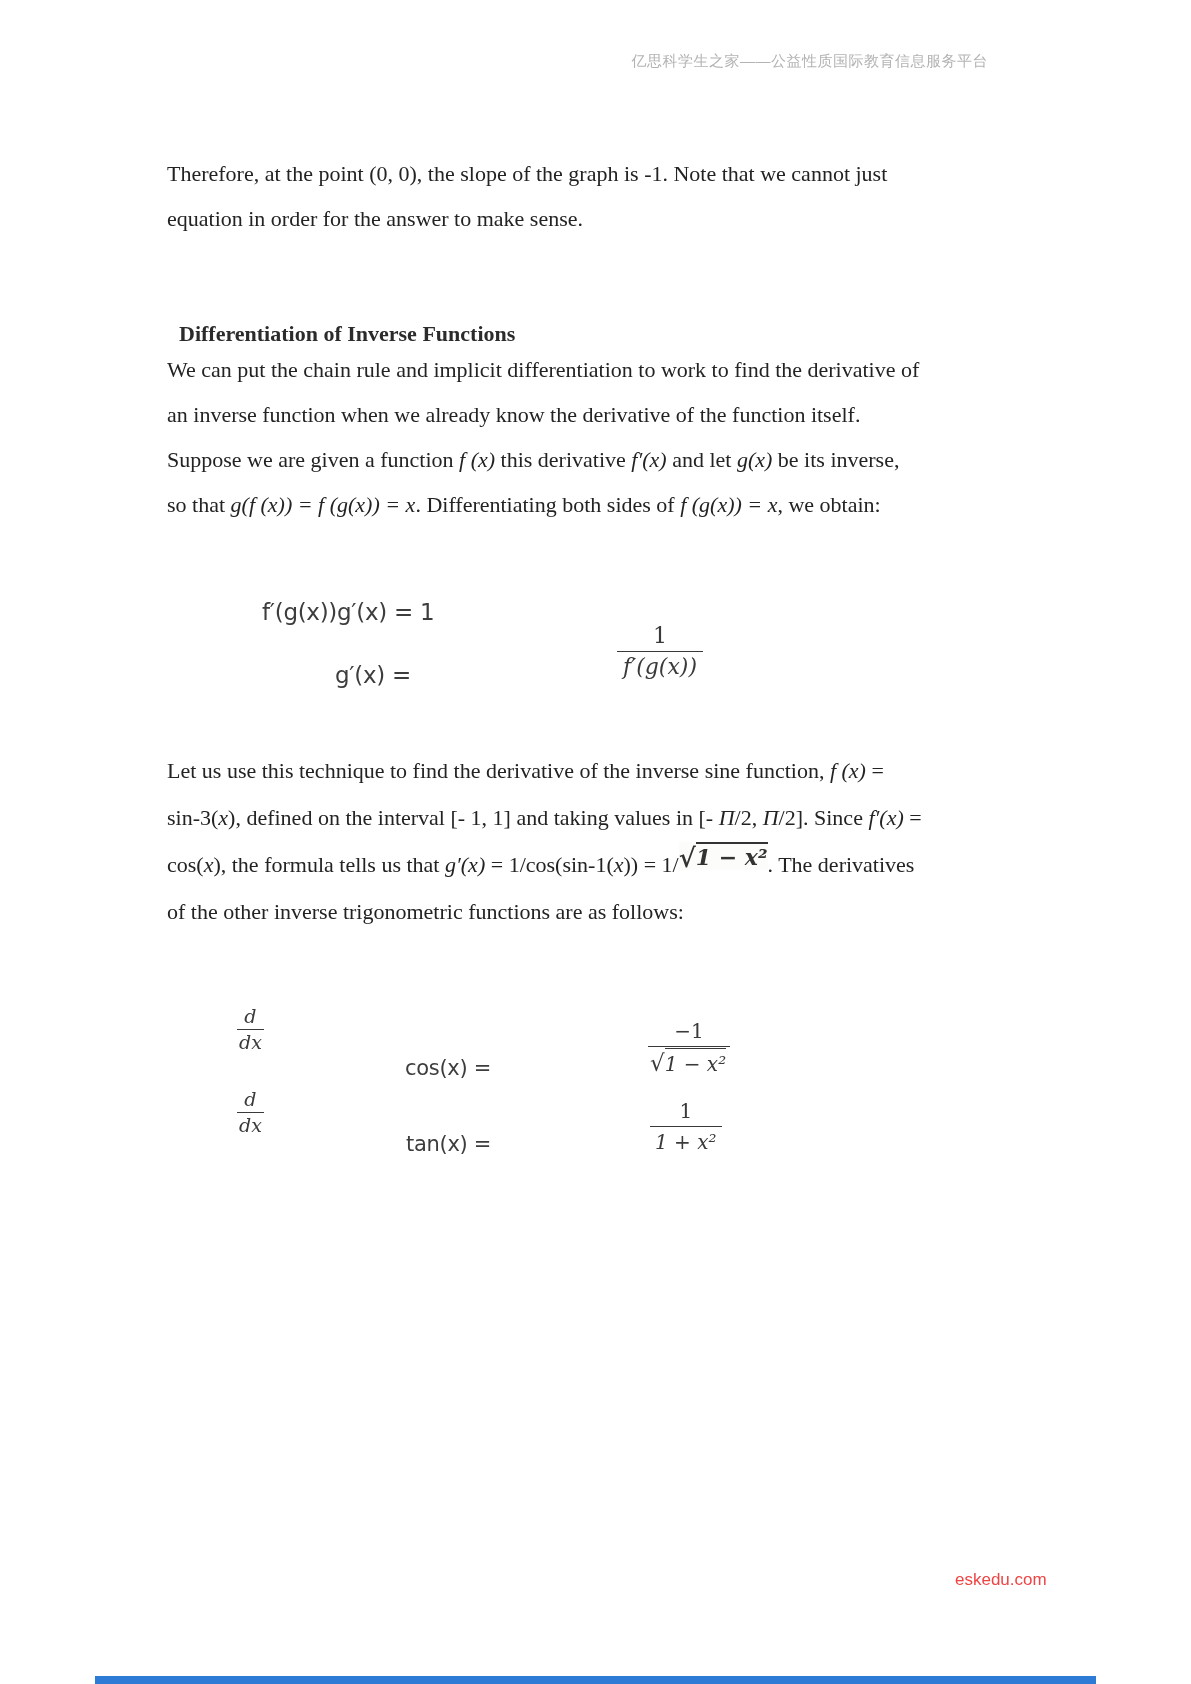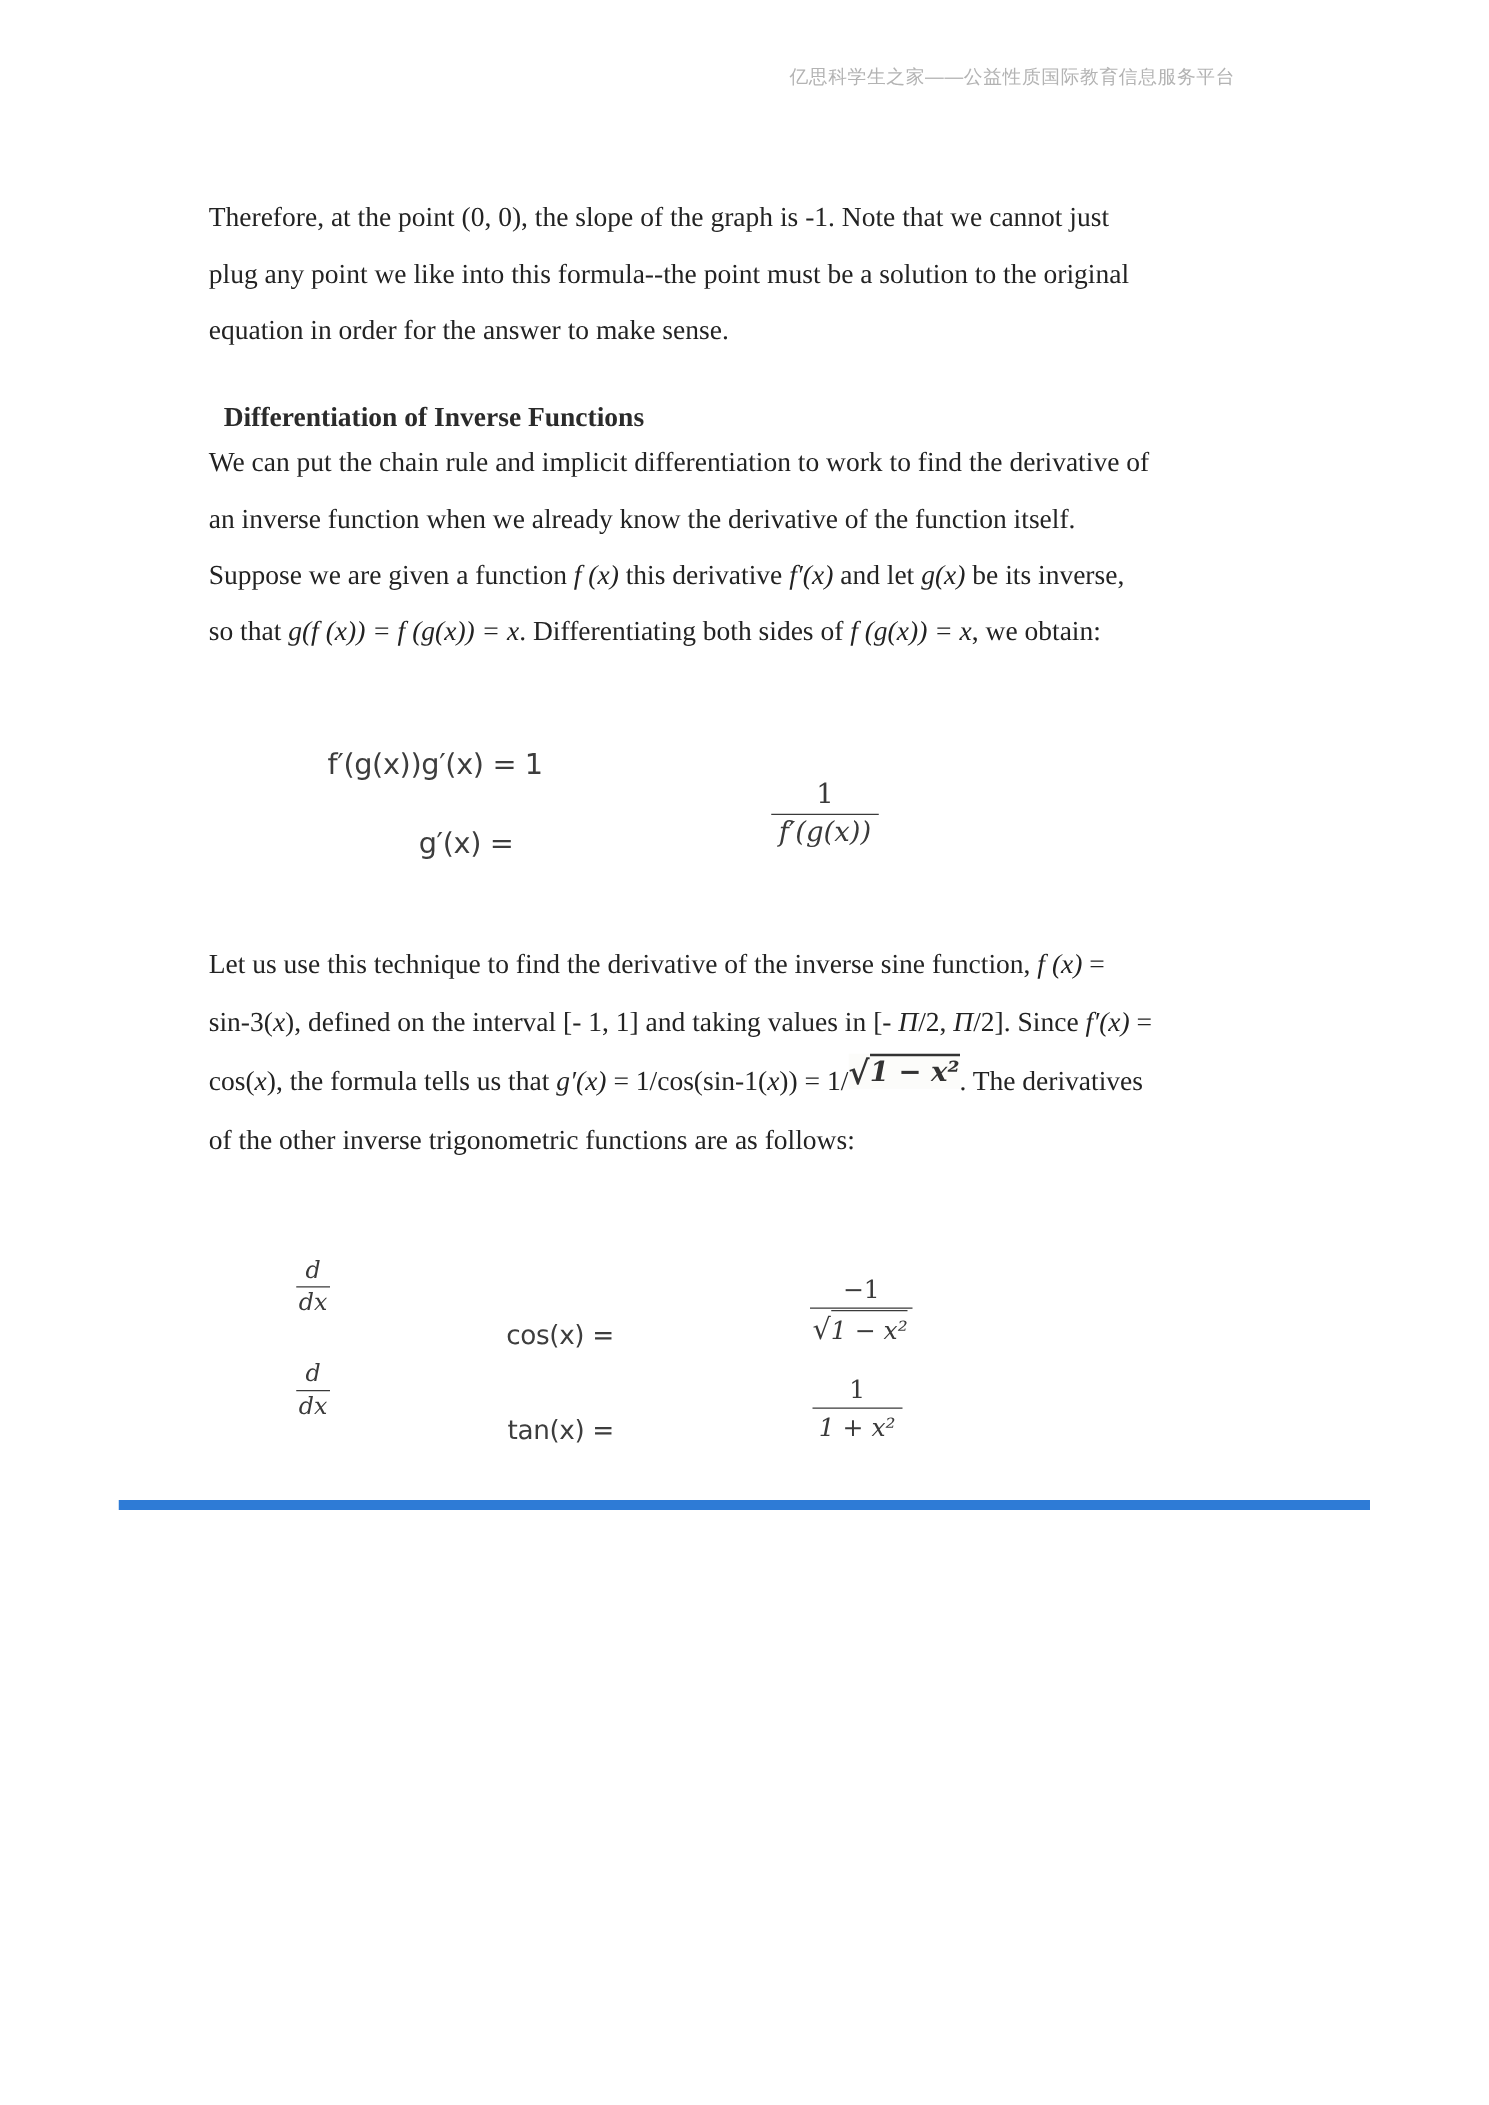"亿思科学生之家——公益性质国际教育信息服务平台" .page { height: 1208px -> 1684px }
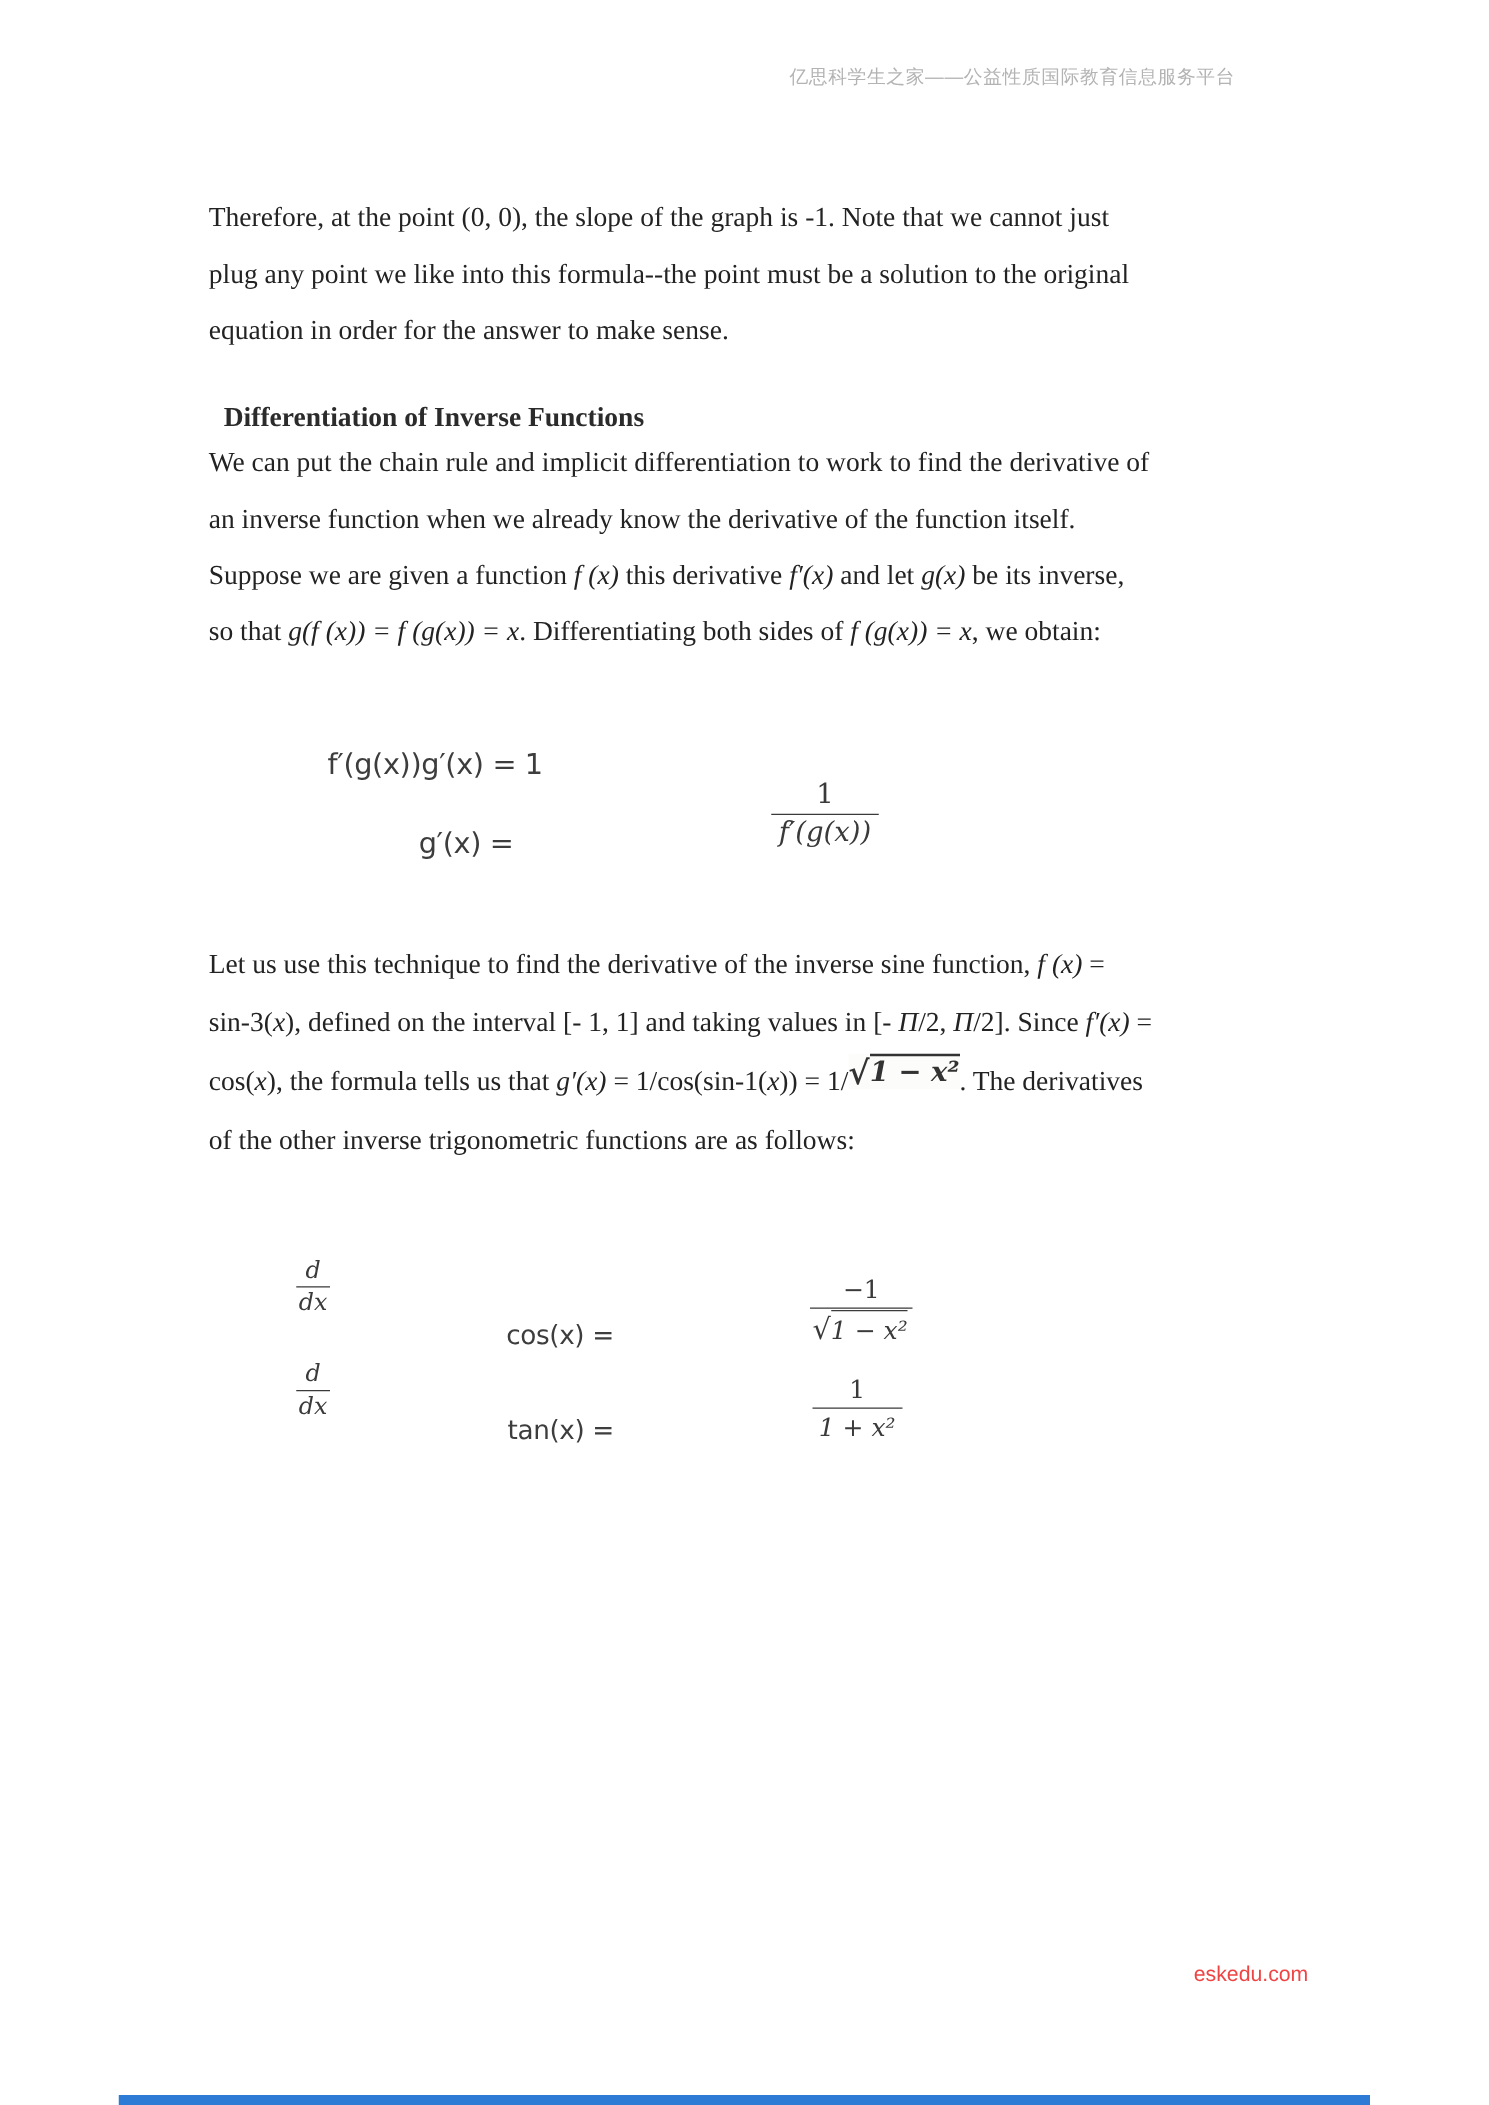"plug any point we like" div.tline { html: <div><span>plug any point we like into this formula--the point must be a solution to the original</span></div> -> none }
